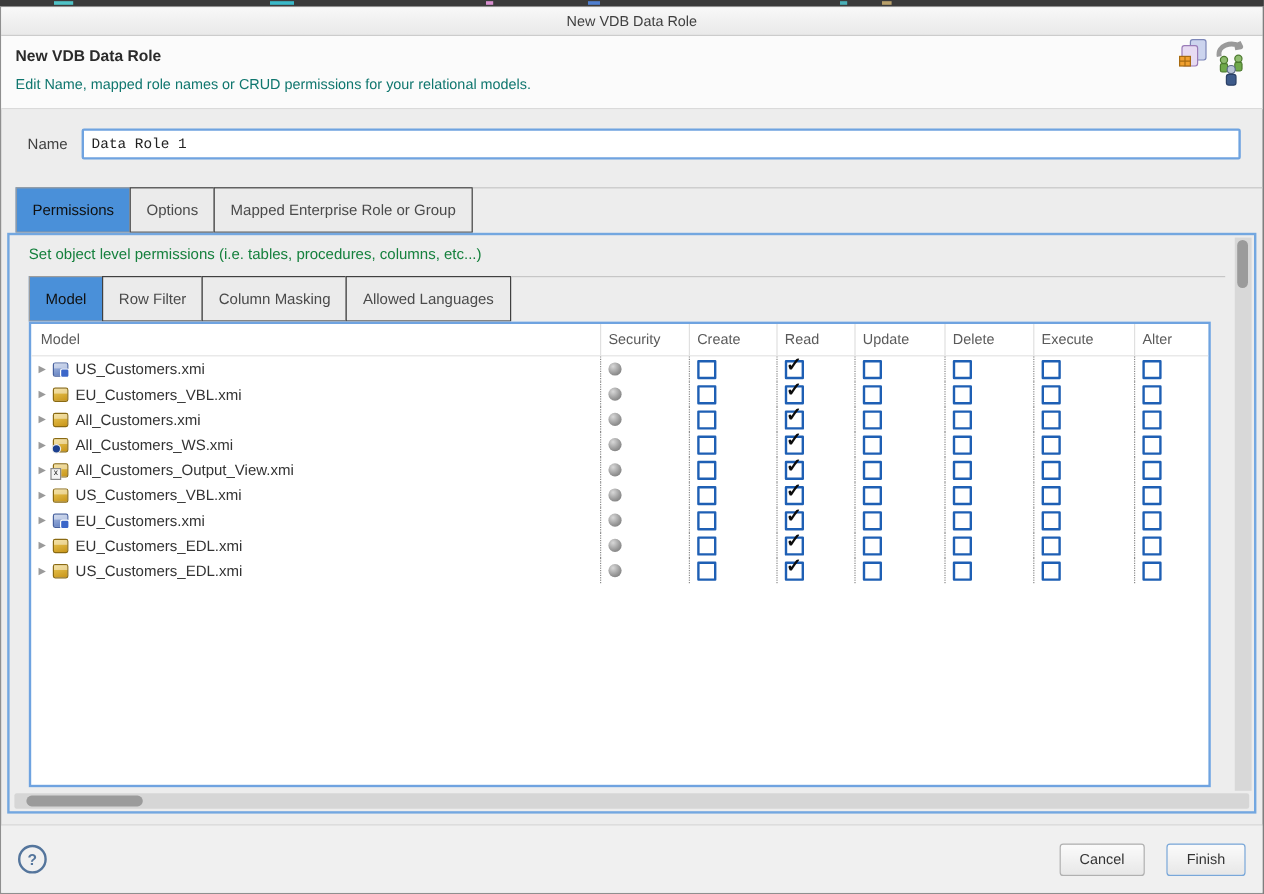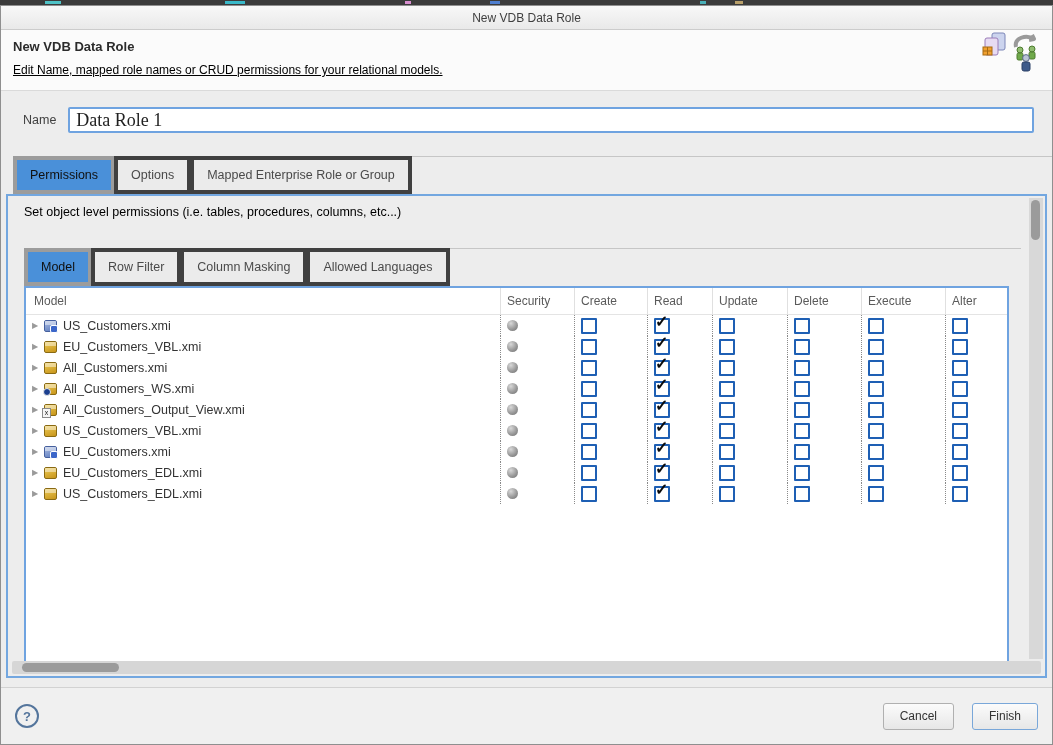"Edit Name, mapped role names" .header-sub { color: #000000 -> #0f766e; text-decoration: underline -> none }
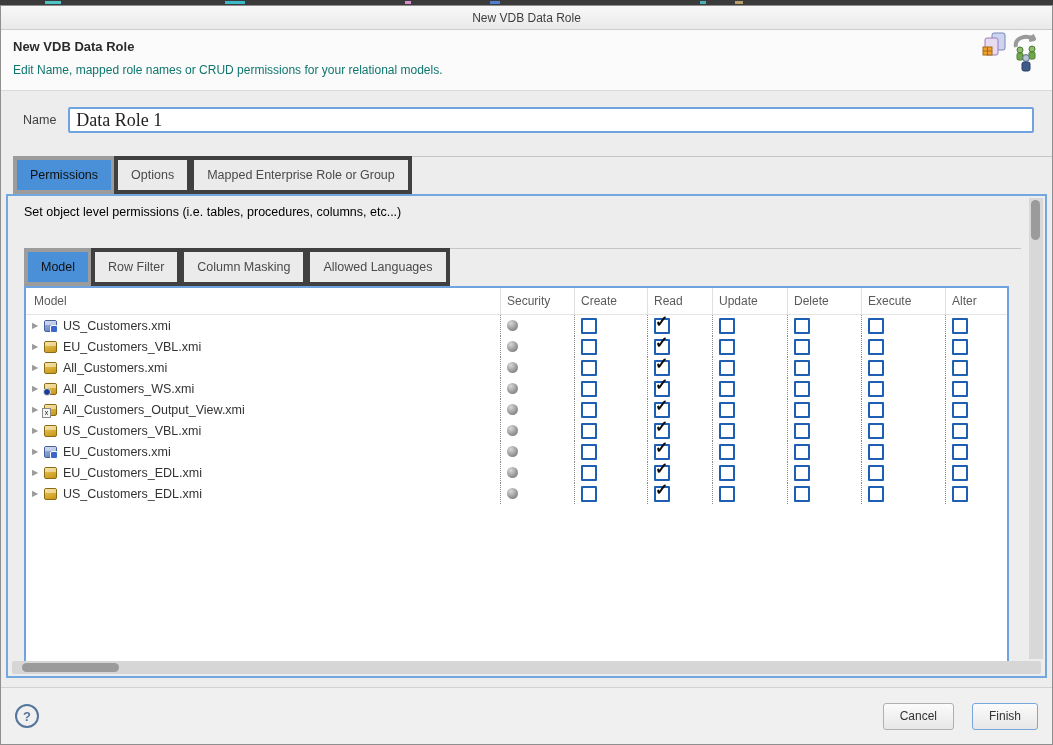"Data Role 1" .name-input { font-family: Liberation Serif, serif -> Liberation Mono, monospace; font-size: 18px -> 12px }
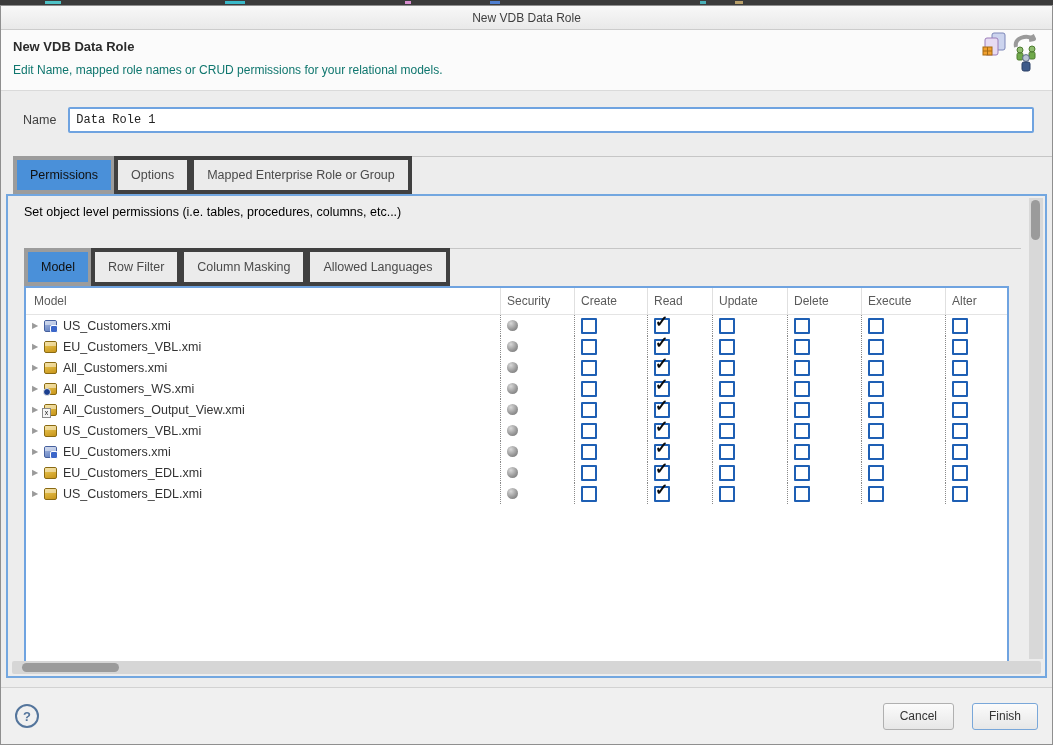"Permissions" .tab { border: 4px solid #404040 -> 1px solid #404040 }
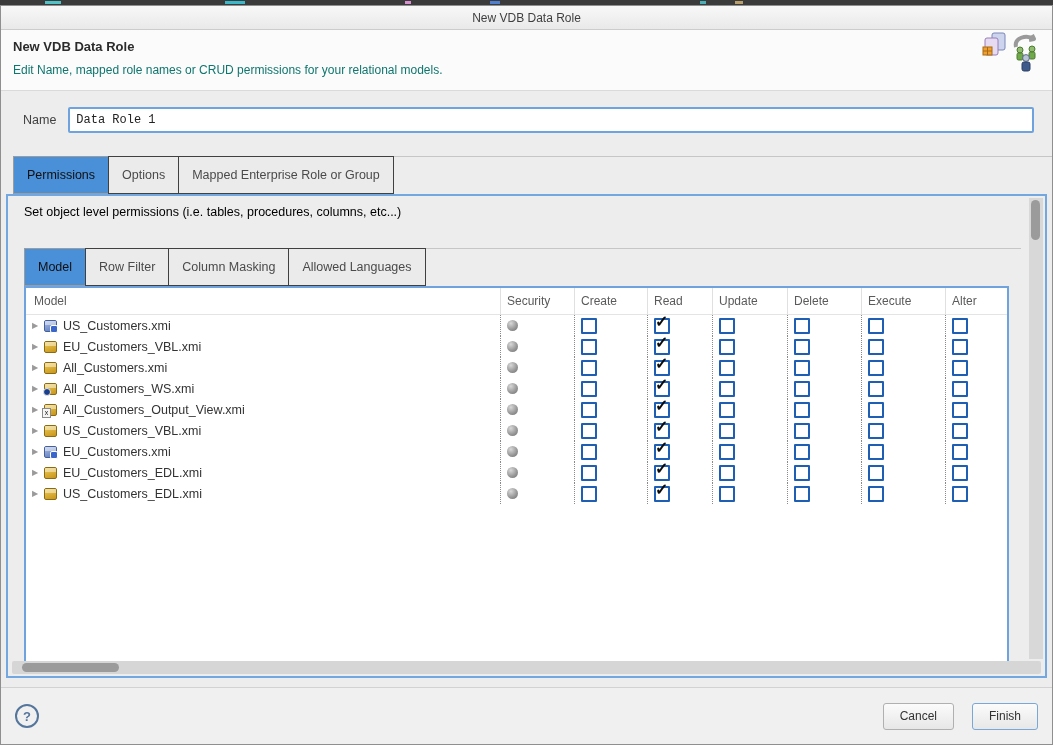"Set object level permissions (i.e." .hint { color: #000000 -> #15803d; padding: 9px 16px 28px 16px -> 9px 16px 10px 16px }
